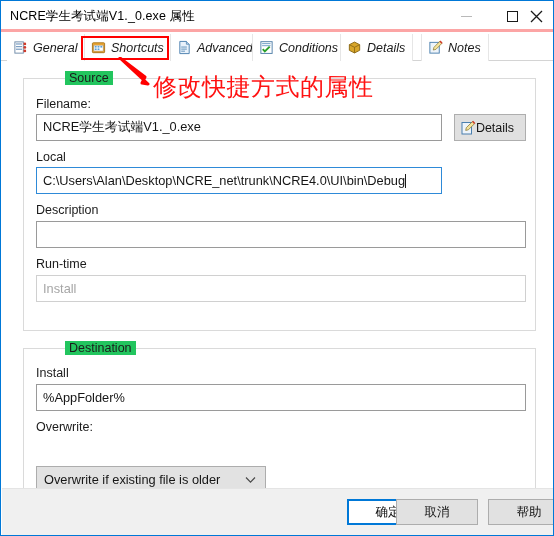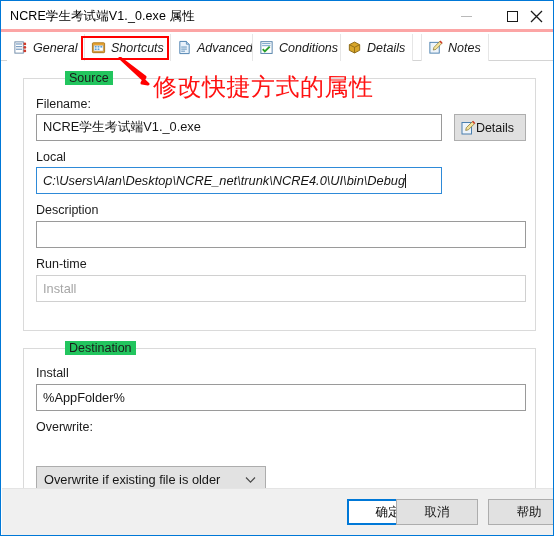"C:\Users\Alan\Desktop\NCRE_net\trunk\NCR" .textbox.focused { font-style: italic -> none }
